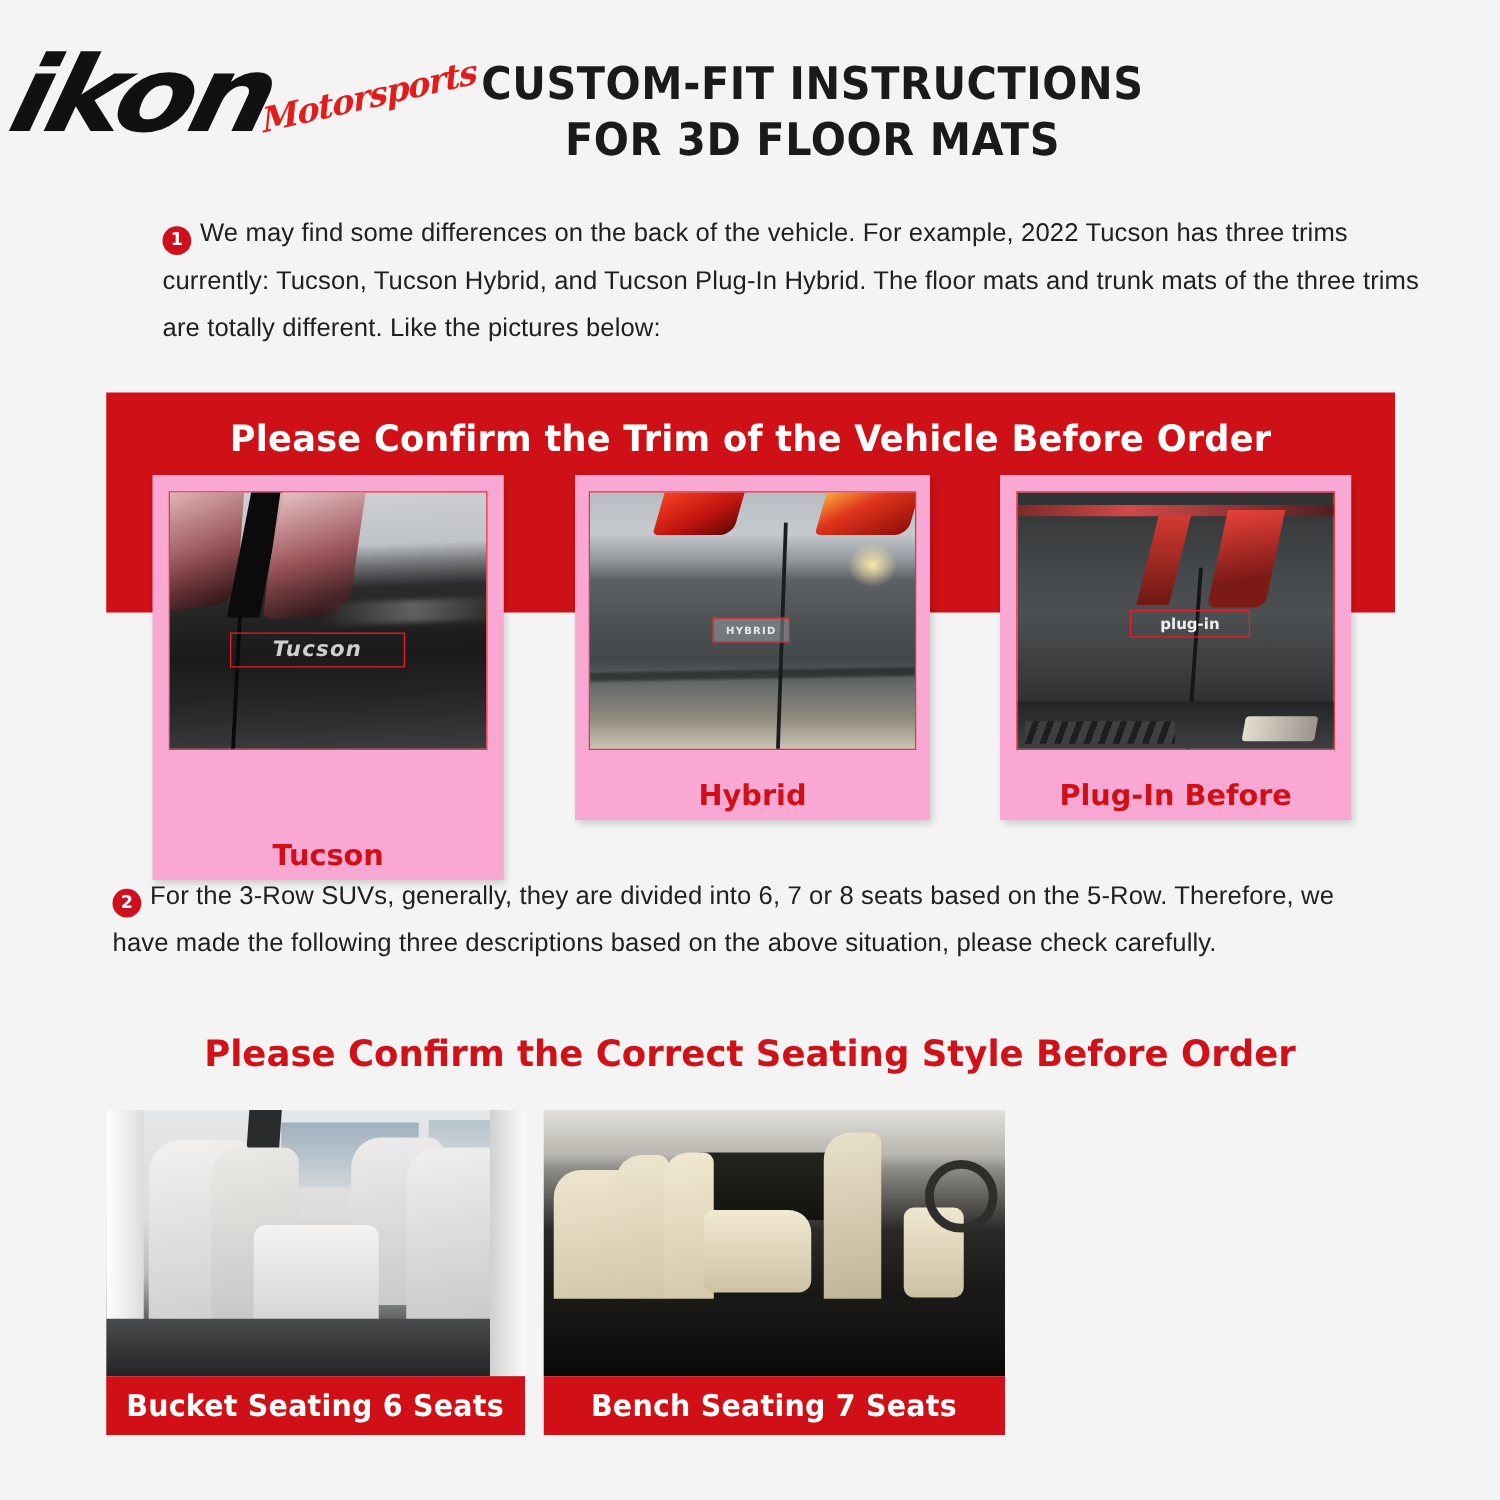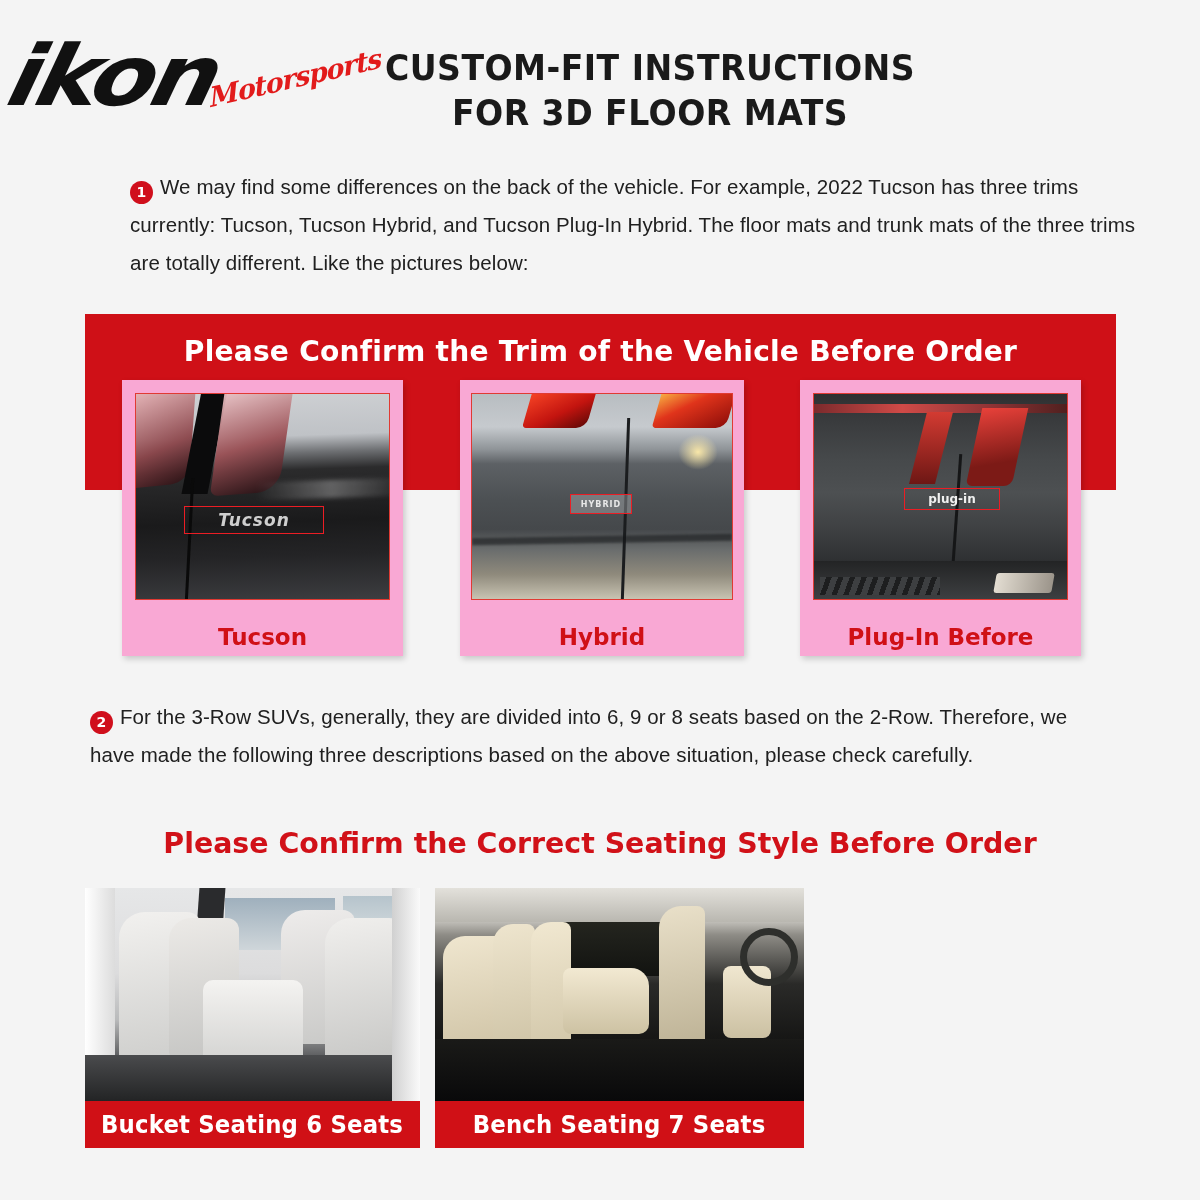"Tucson" .trim-card.c1 { height: 276px -> 324px }
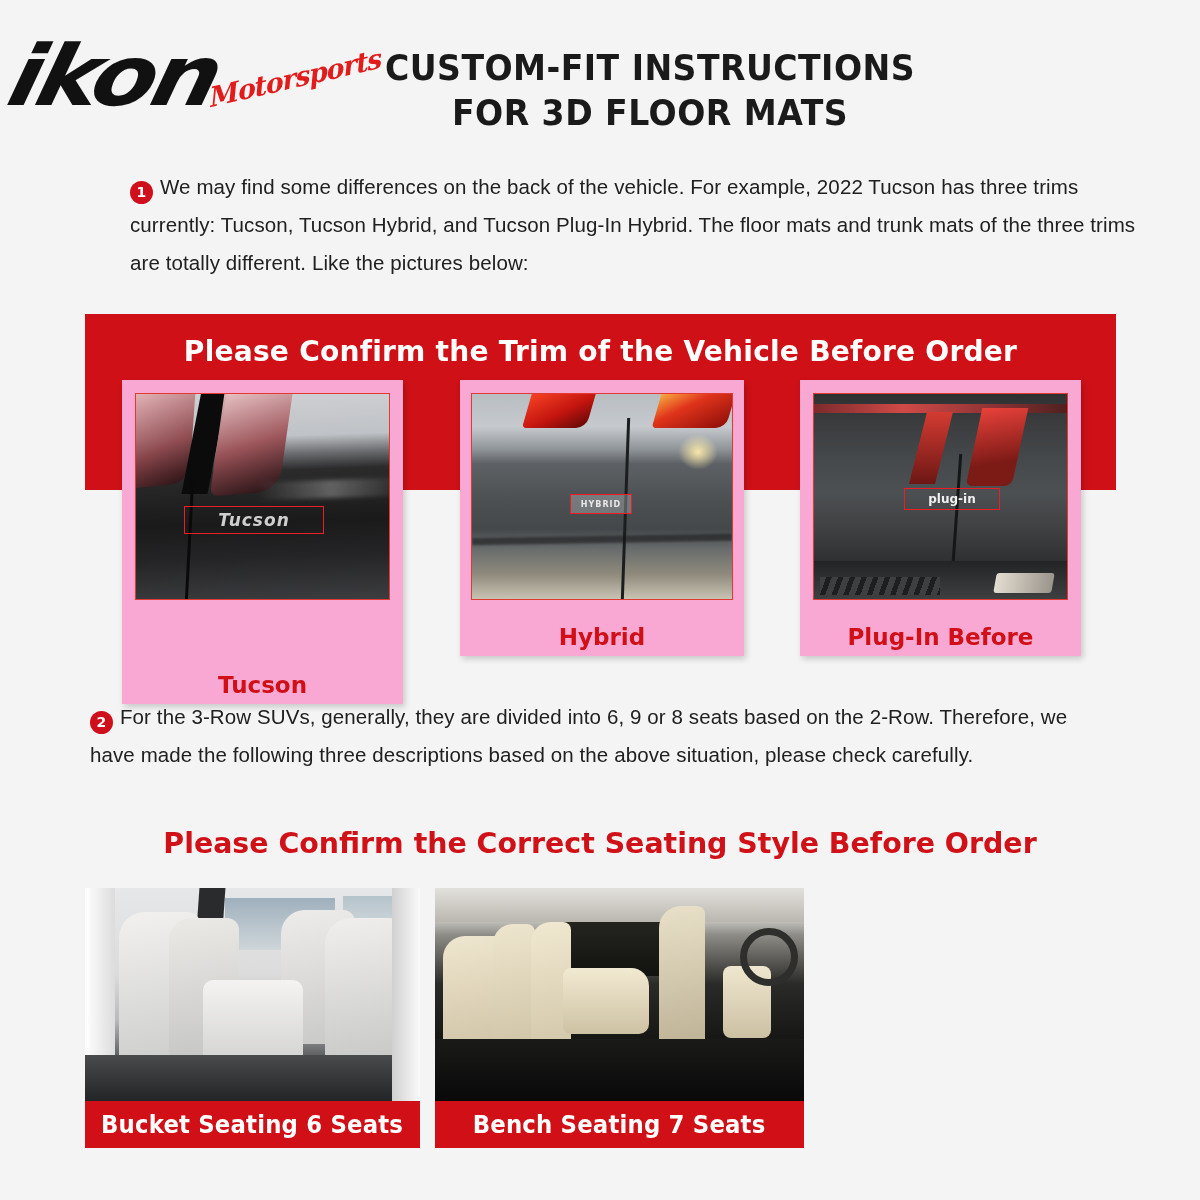"For the 3-Row SUVs, generally," span { text: 9 or 8 seats based on the 2-Row -> 7 or 8 seats based on the 5-Row }
